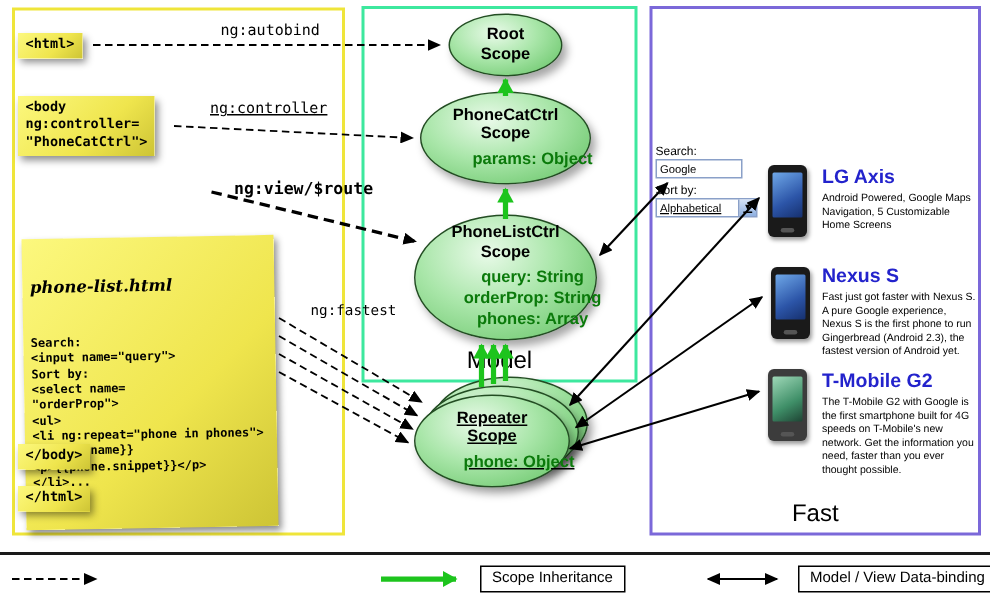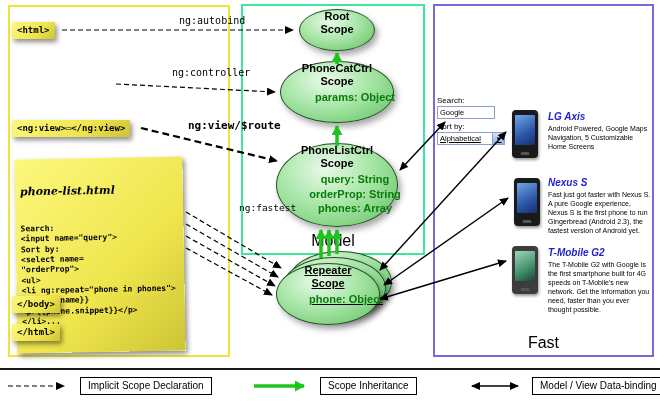"ng:autobind" .arrow-label { margin-left: 32px -> none }
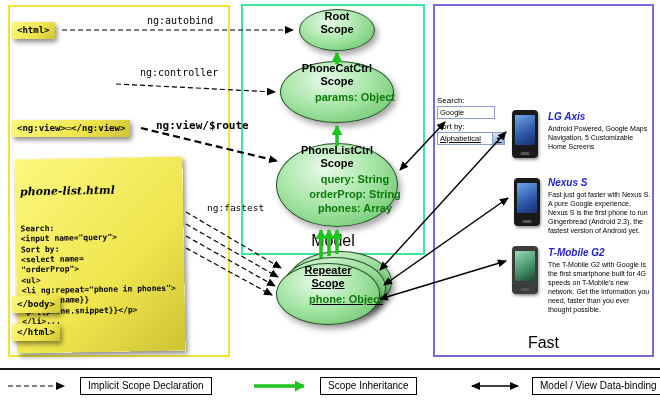"Root" .scope { justify-content: flex-start -> center }
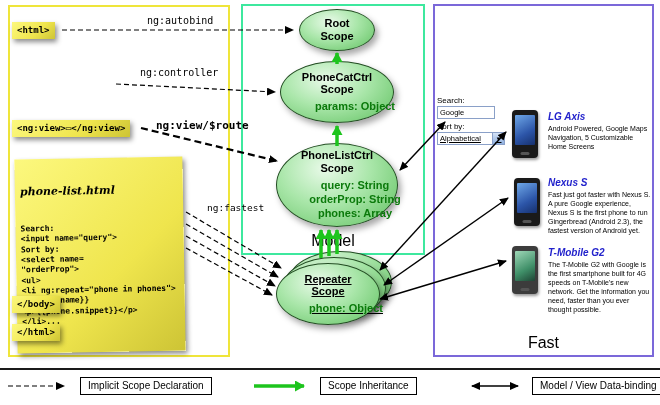"<body" div.note { html: none -> <div>&lt;body ng:controller= "PhoneCatCtrl"&gt;</div> }
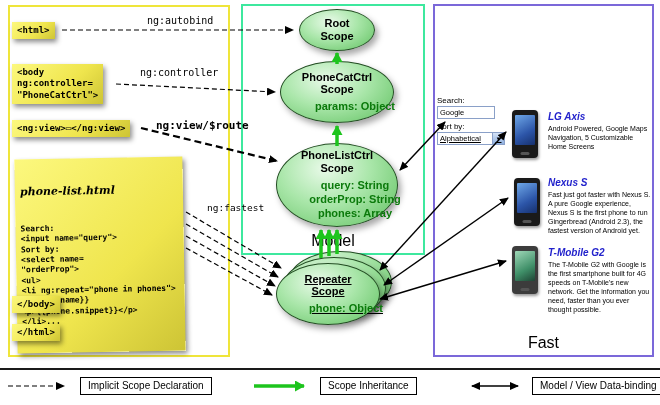"ng:controller" .lbl-controller { text-decoration: none -> underline }
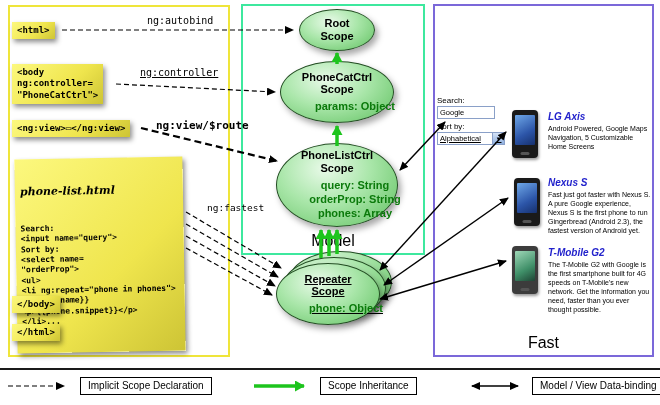"LG Axis" .plink { font-size: 10px -> 13px; font-style: italic -> none }
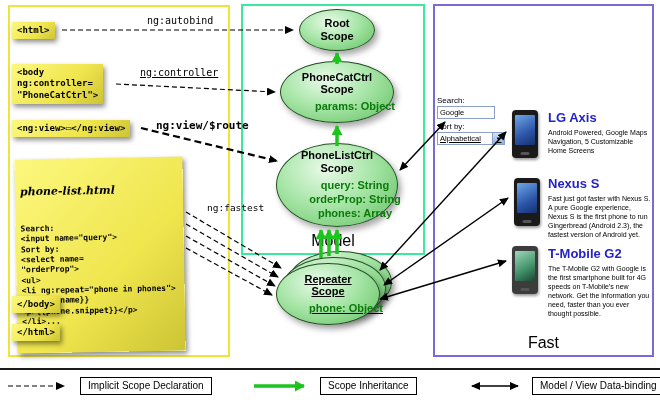"<ng:view>▭</ng:view>" div.note { html: <div>&lt;ng:view&gt;▭&lt;/ng:view&gt;</div> -> none }
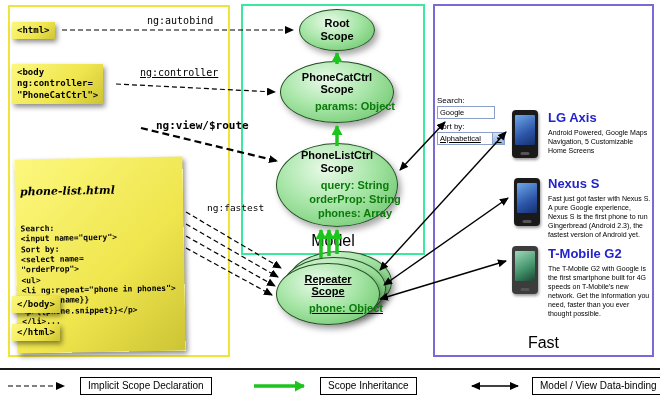"Implicit Scope Declaration" div.legend-box { html: <div>Implicit Scope Declaration</div> -> none }
